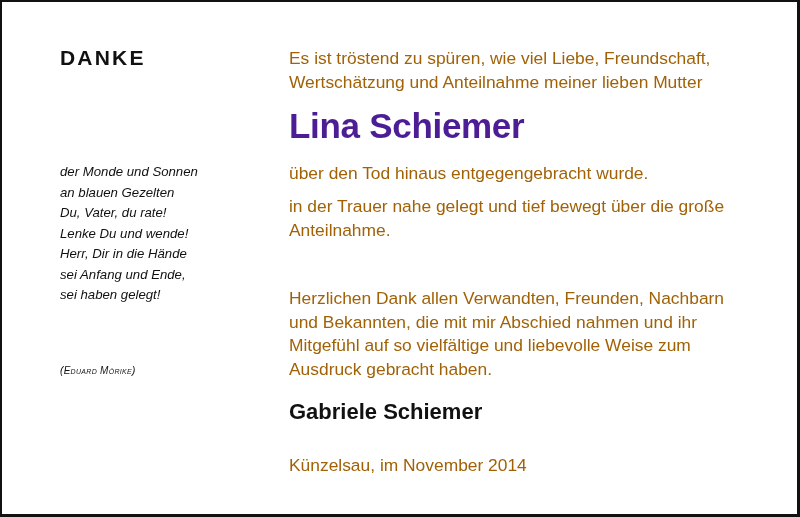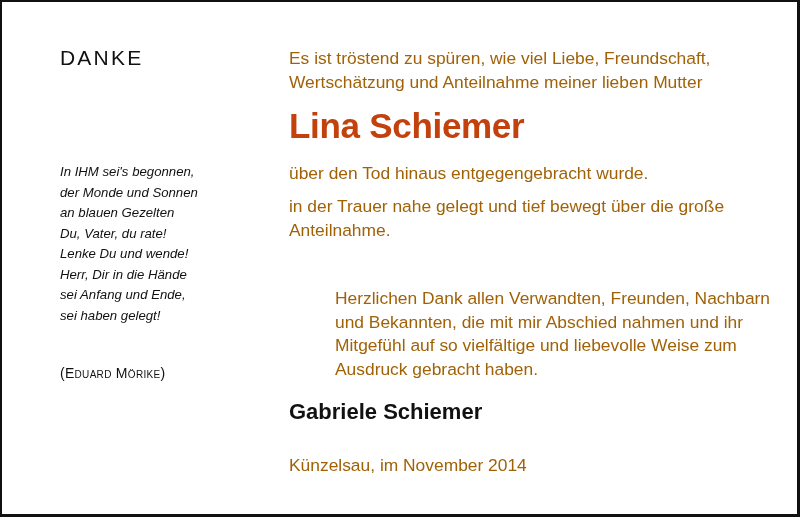"DANKE" .danke { font-weight: normal -> bold }
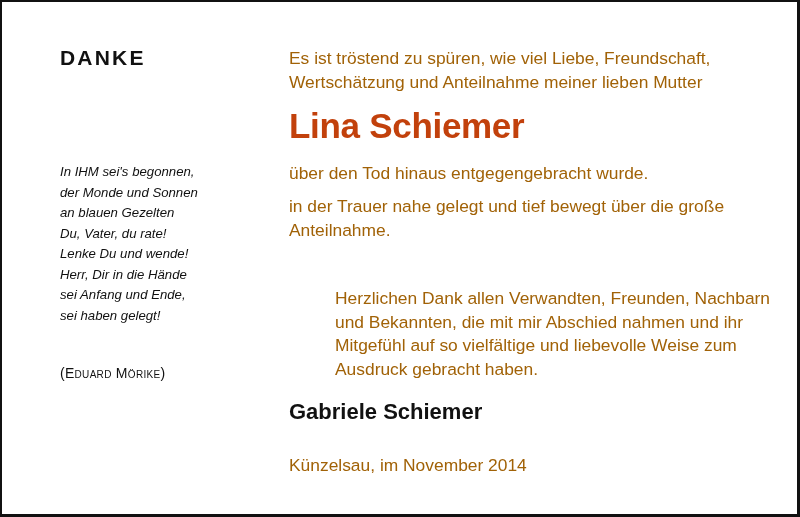"Lina Schiemer" .name { color: #c2410c -> #4c1d95 }
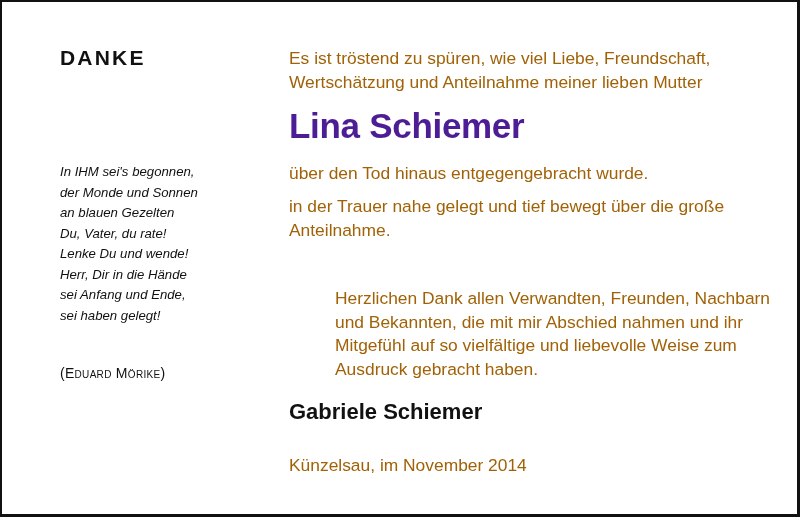"In IHM sei's begonnen," span.poem-line { html: <span>In IHM sei's begonnen,</span> -> none }
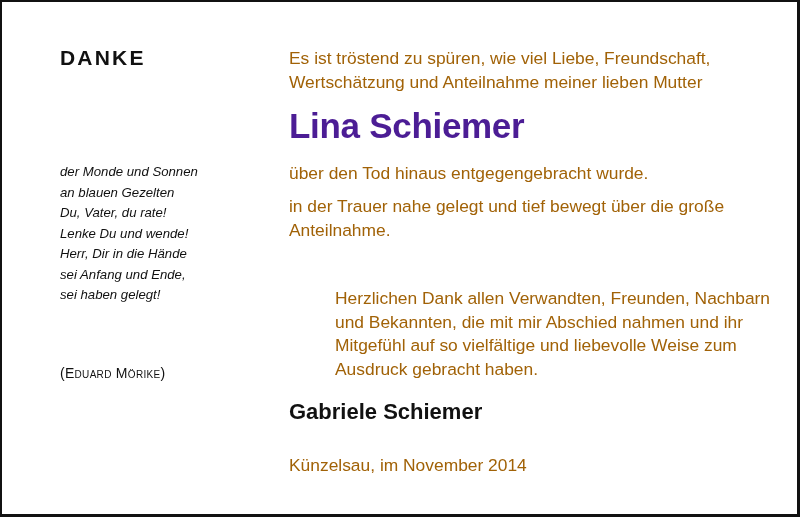"Herzlichen Dank allen Verwandten," .para2 { margin-left: 46px -> none }
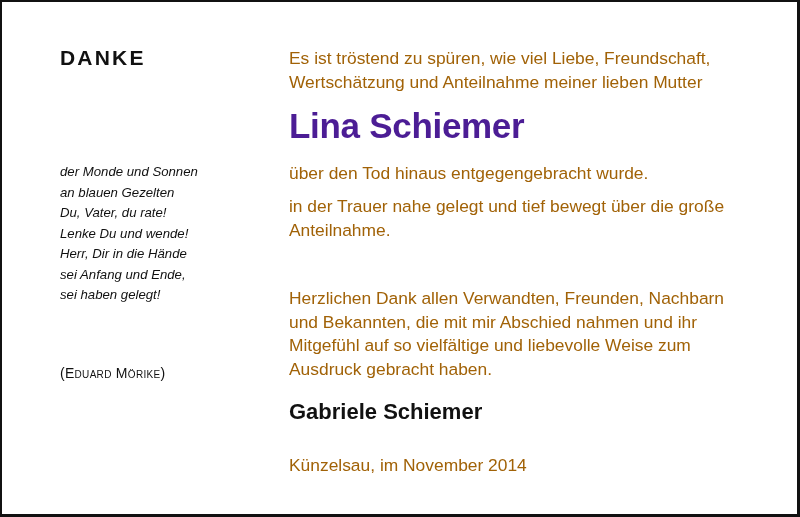"(Eduard Mörike)" .poem-author { font-size: 14px -> 10px; font-style: none -> italic }
